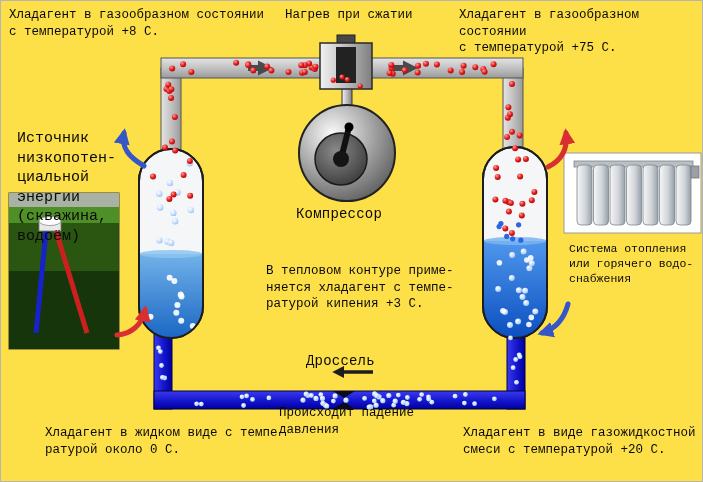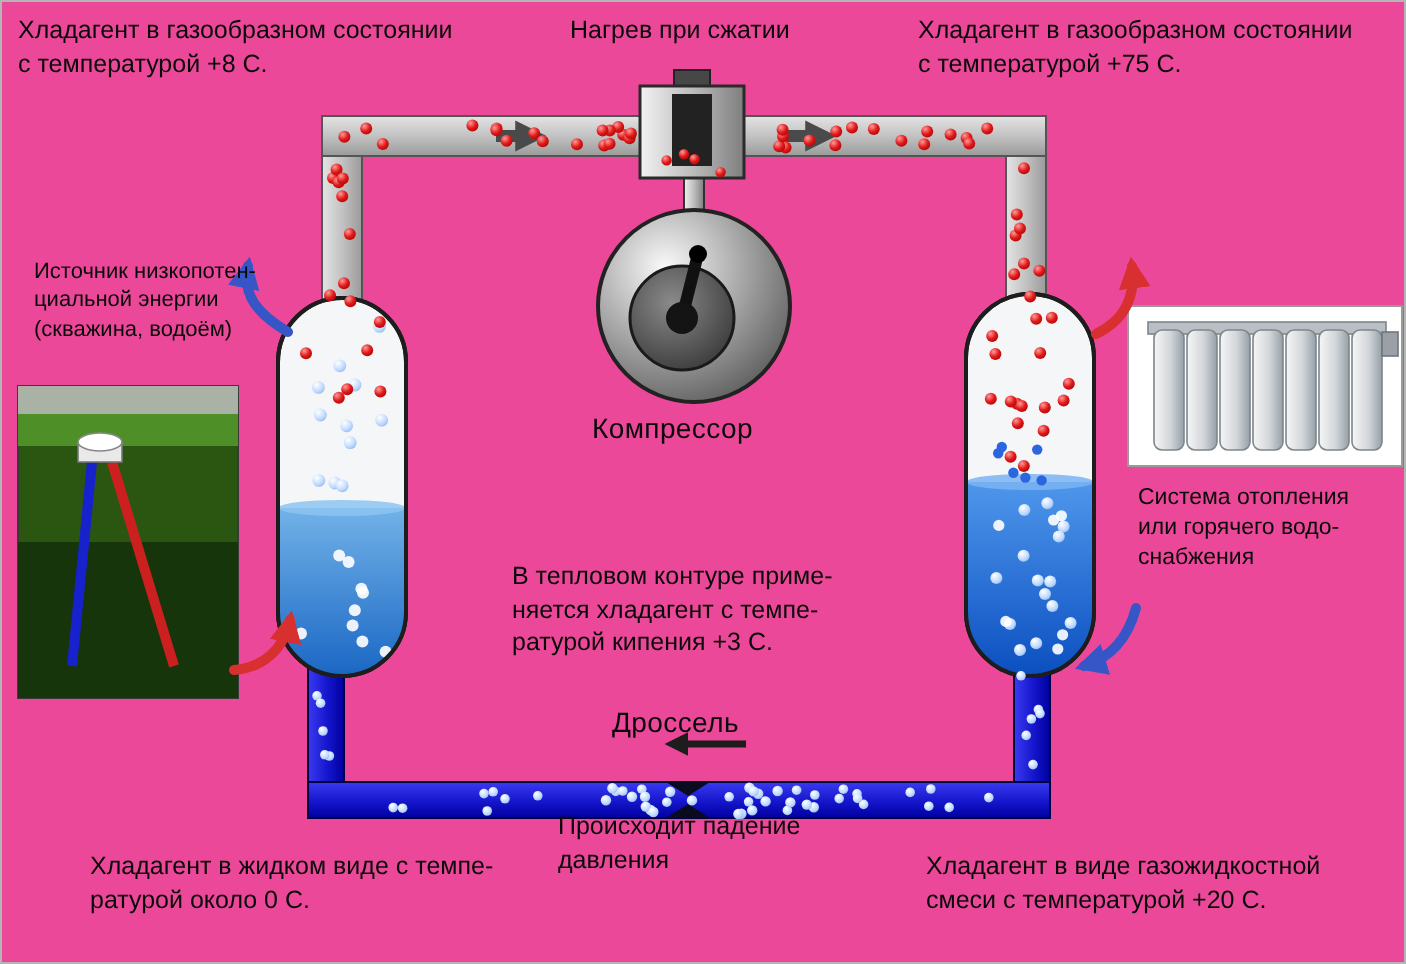"Хладагент в газообразном состоянии" .canvas { background: #ec4899 -> #fde047; font-family: Liberation Sans, sans-serif -> Liberation Mono, monospace }
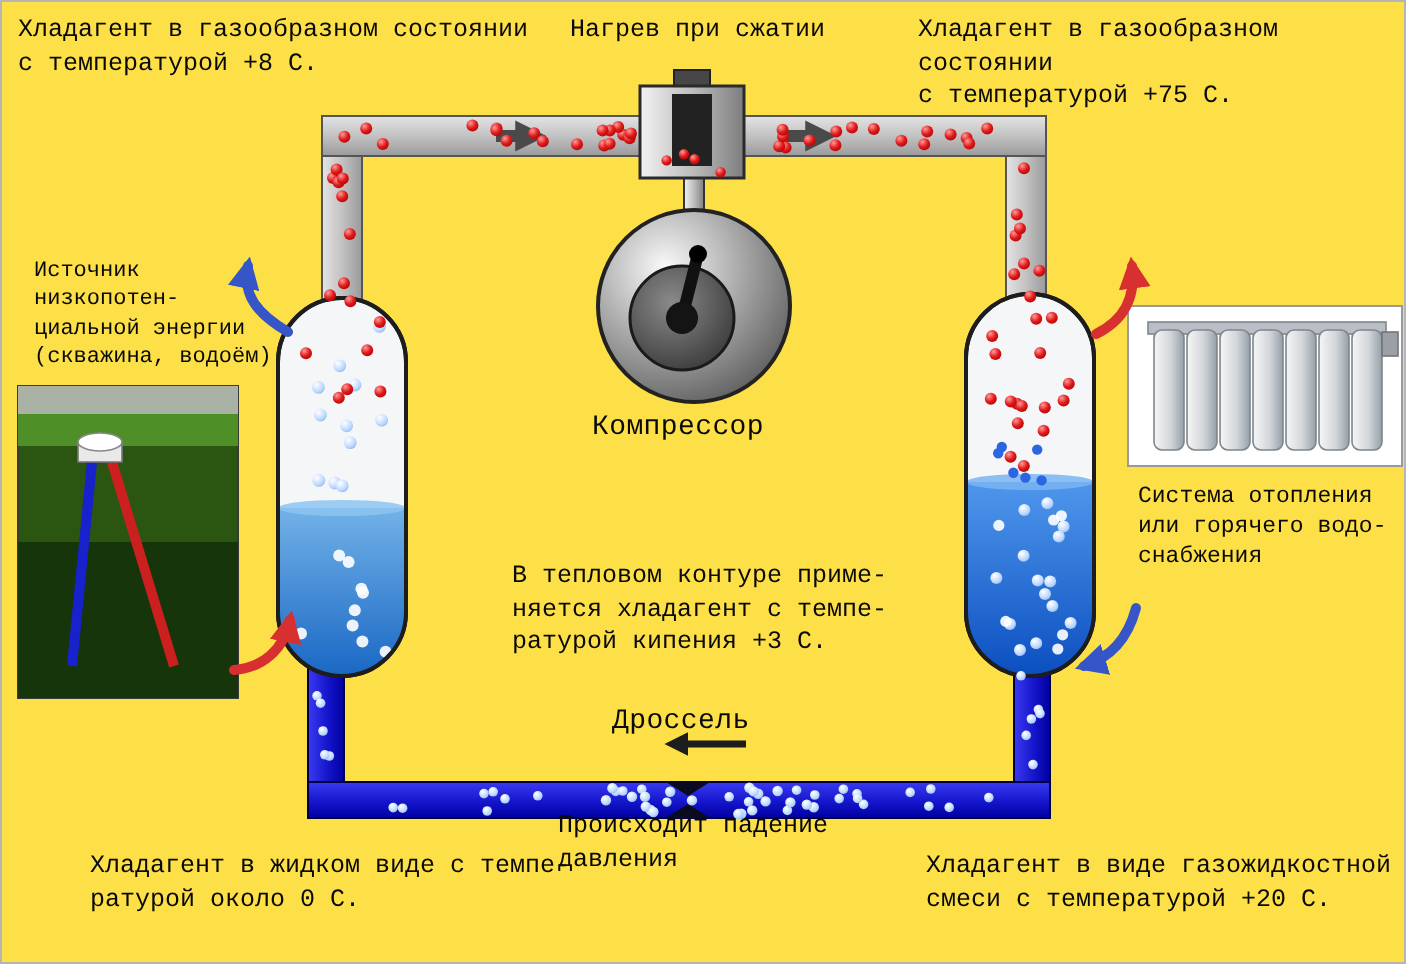"Источник низкопотен-" .lbl.small { font-size: 11px -> 15px }
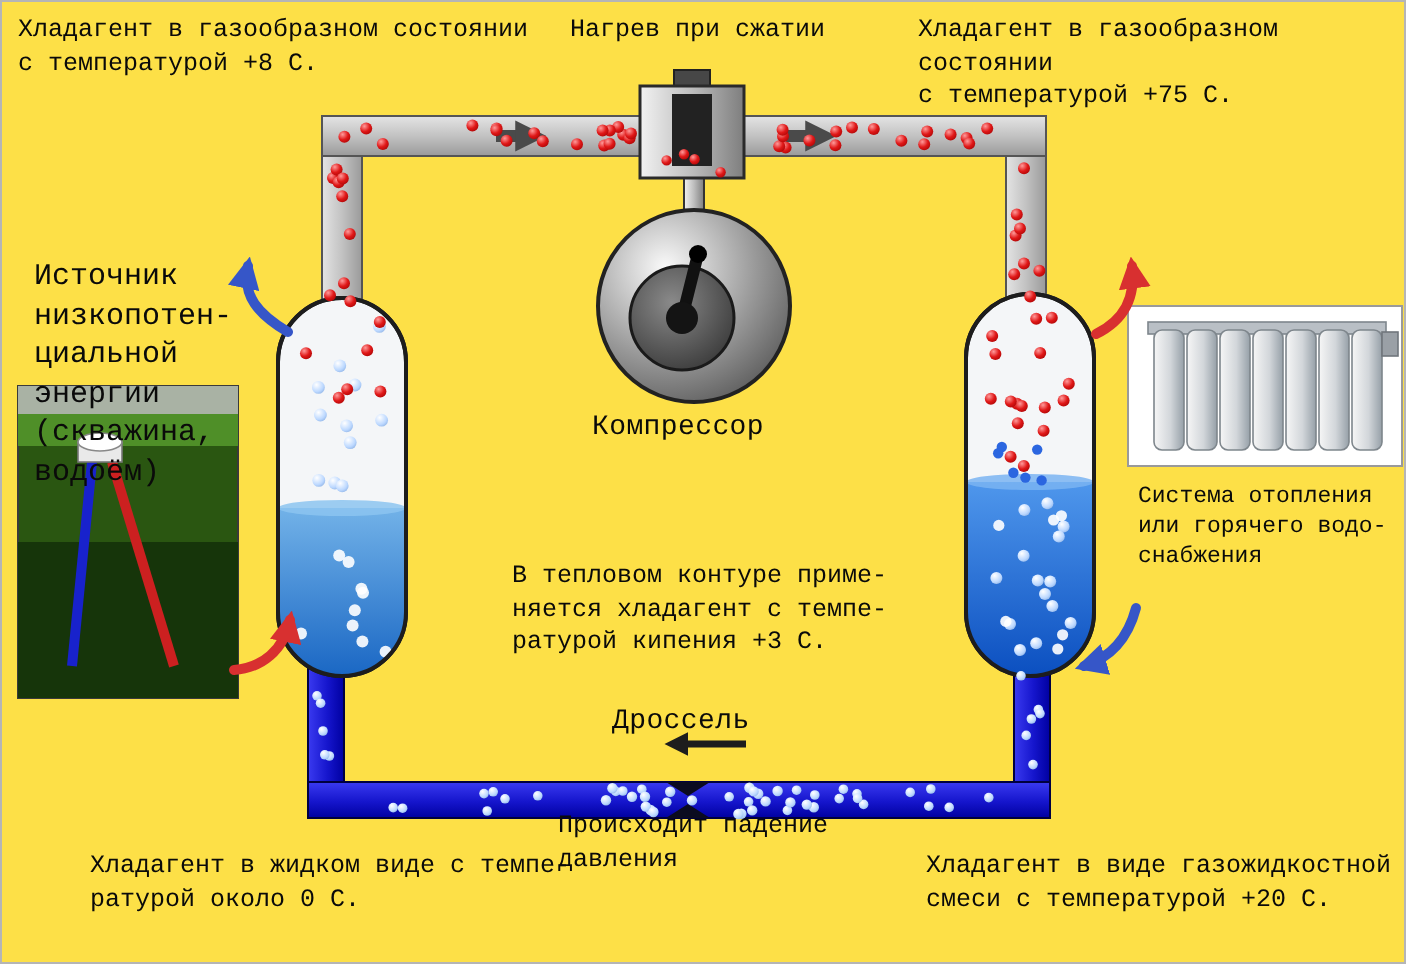"В тепловом контуре приме-" div.lbl { left: 255px -> 265px; margin-top: 17px -> none }
